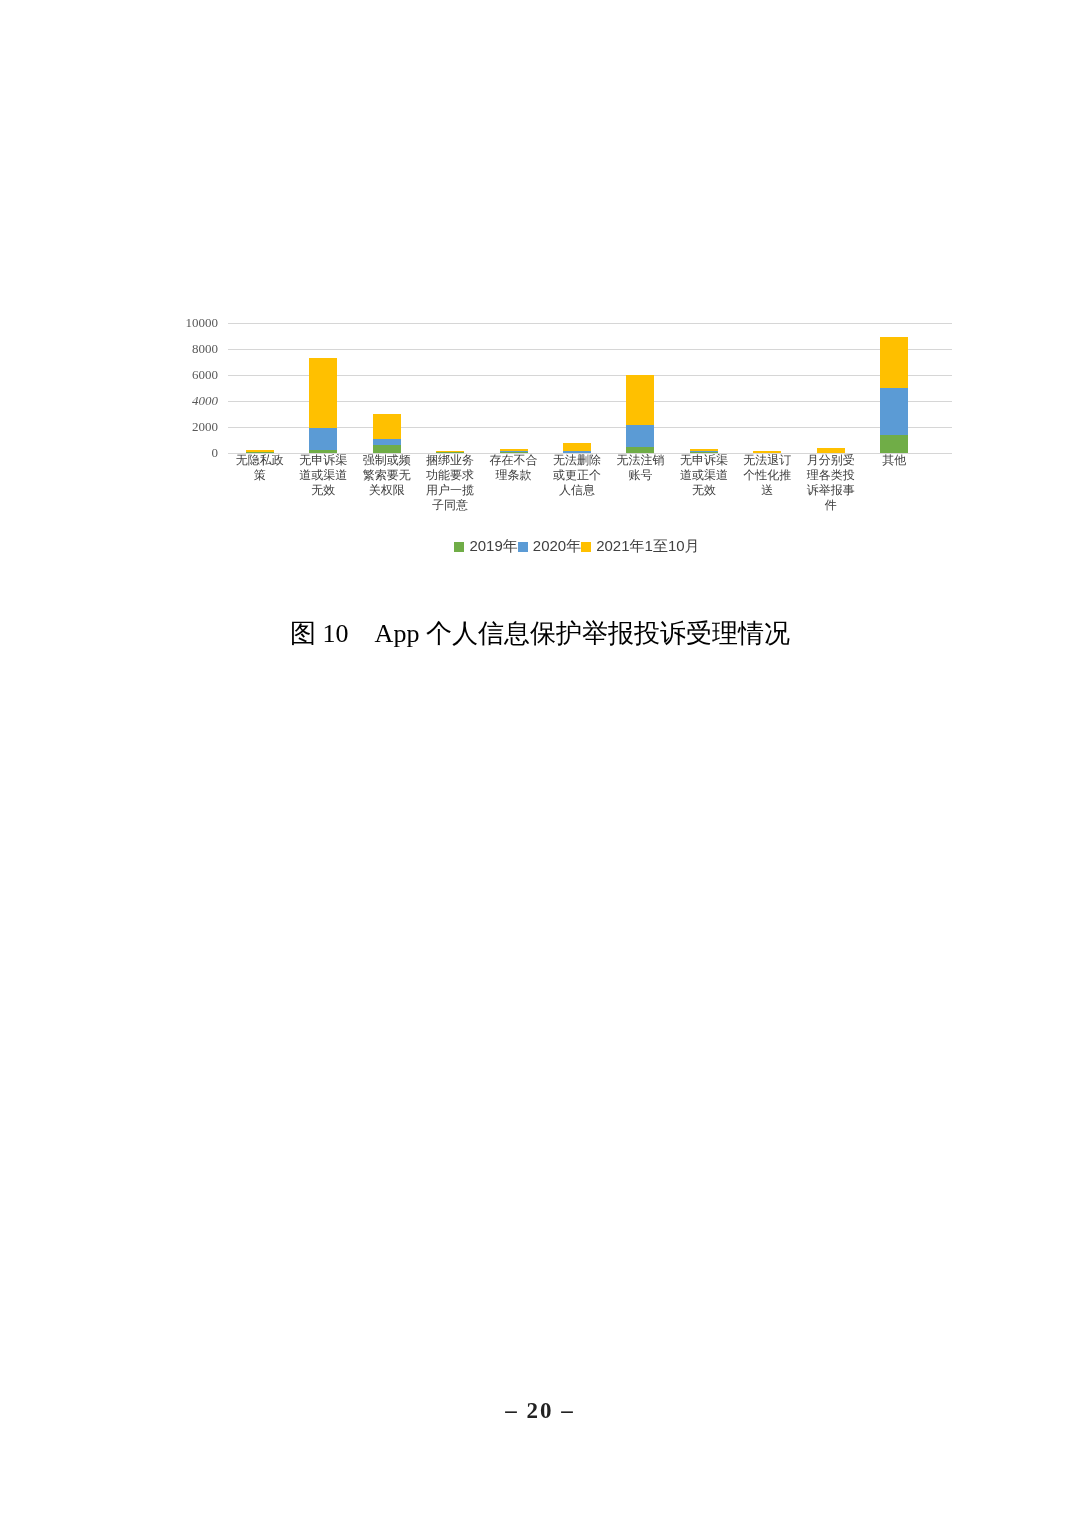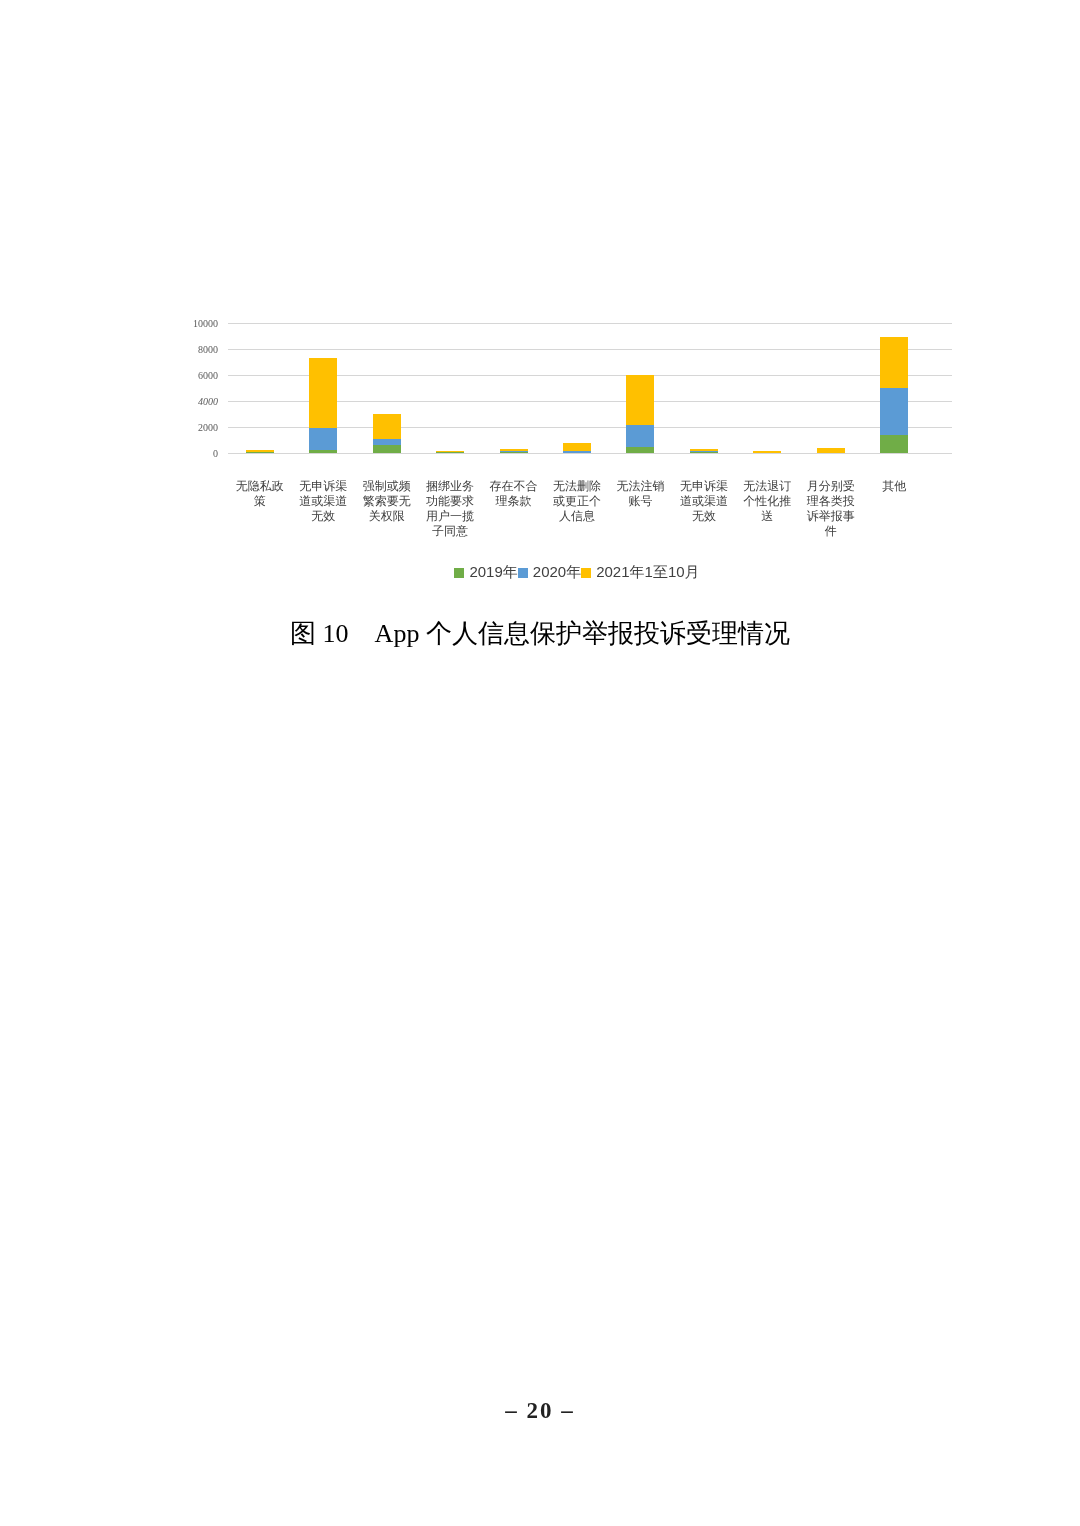"10000" .tick-label { font-size: 10px -> 13px }
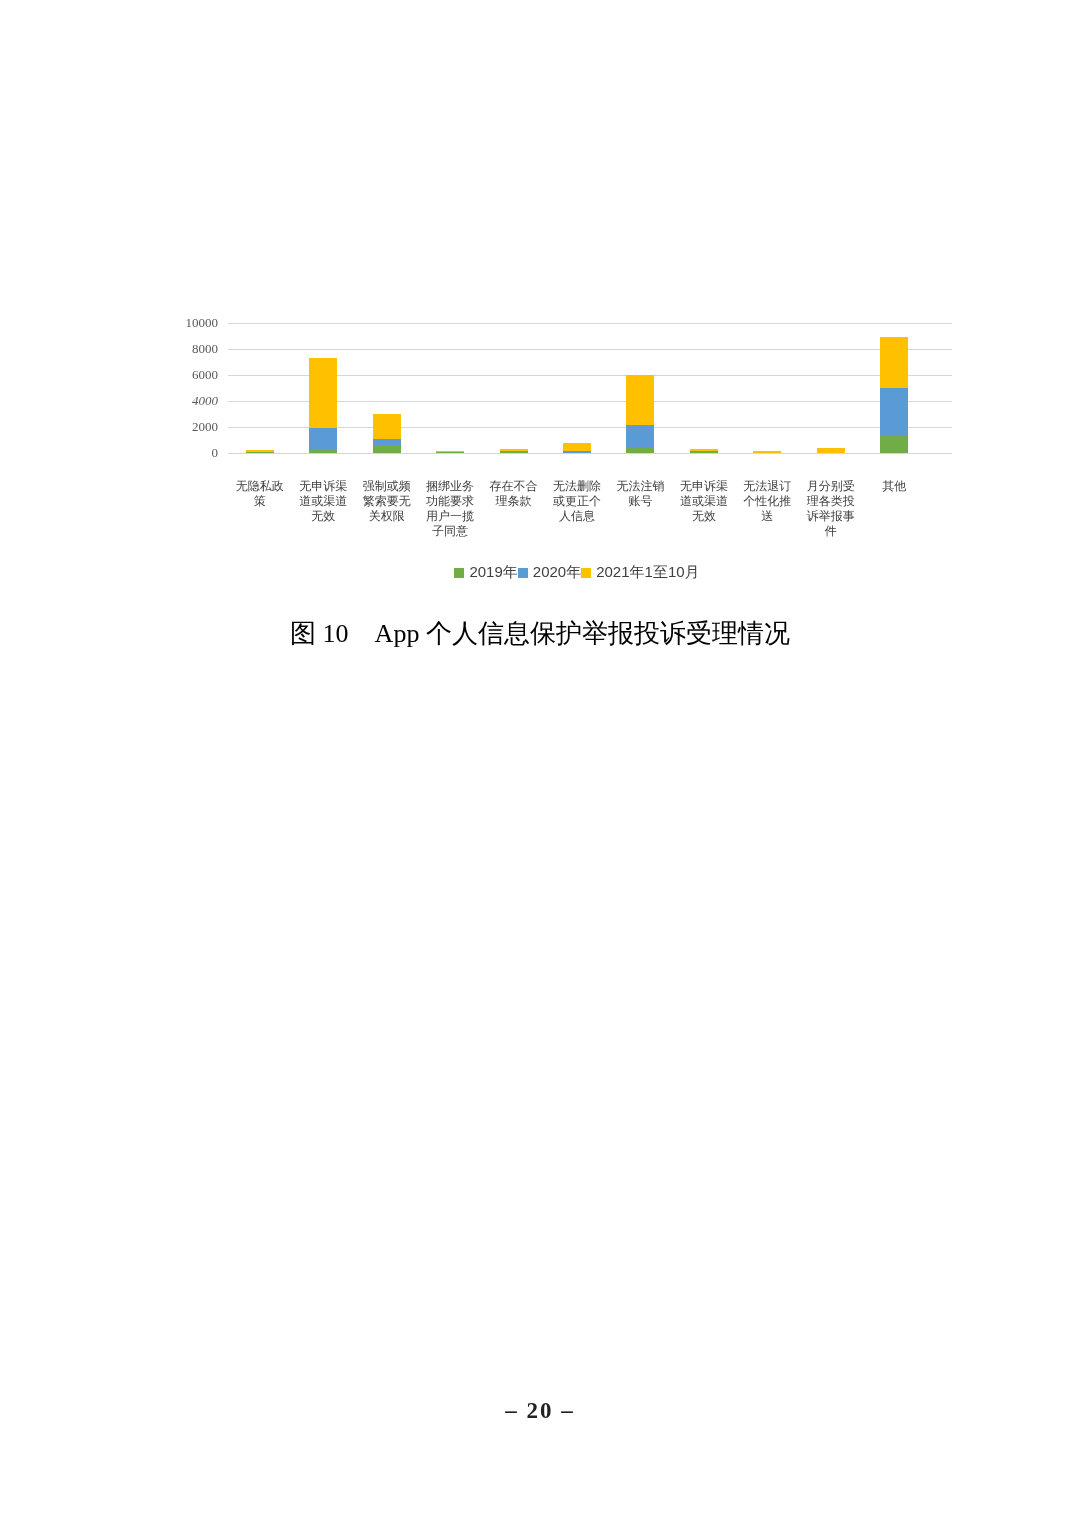"无隐私政策" .cats { margin-top: 26px -> none }
